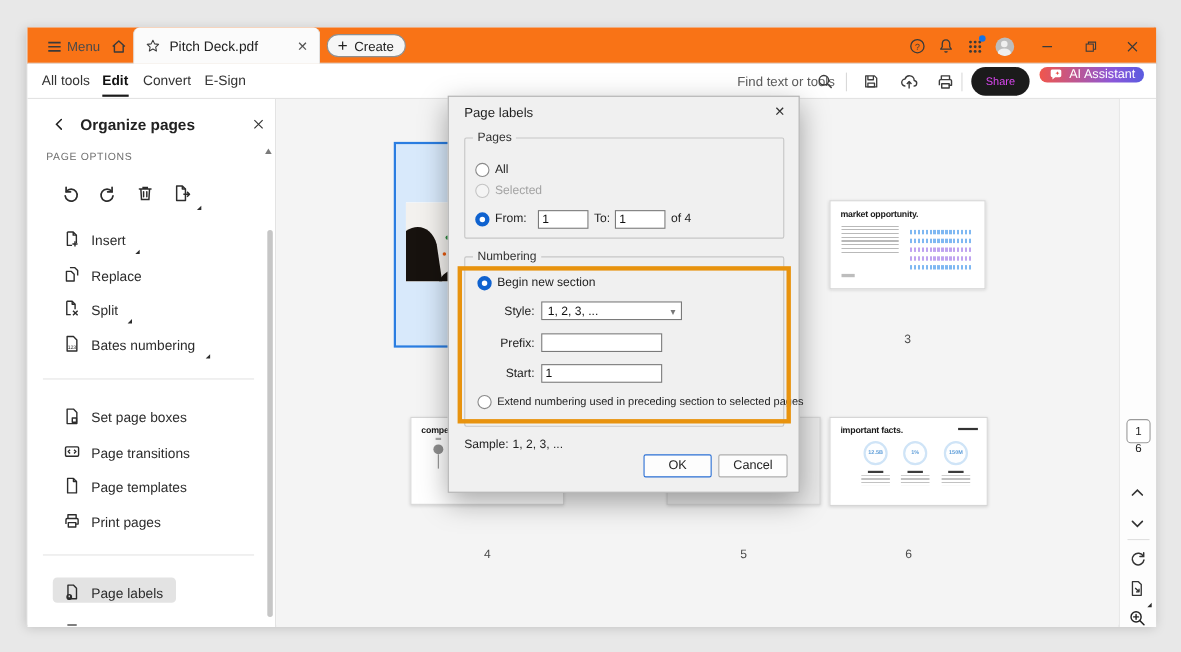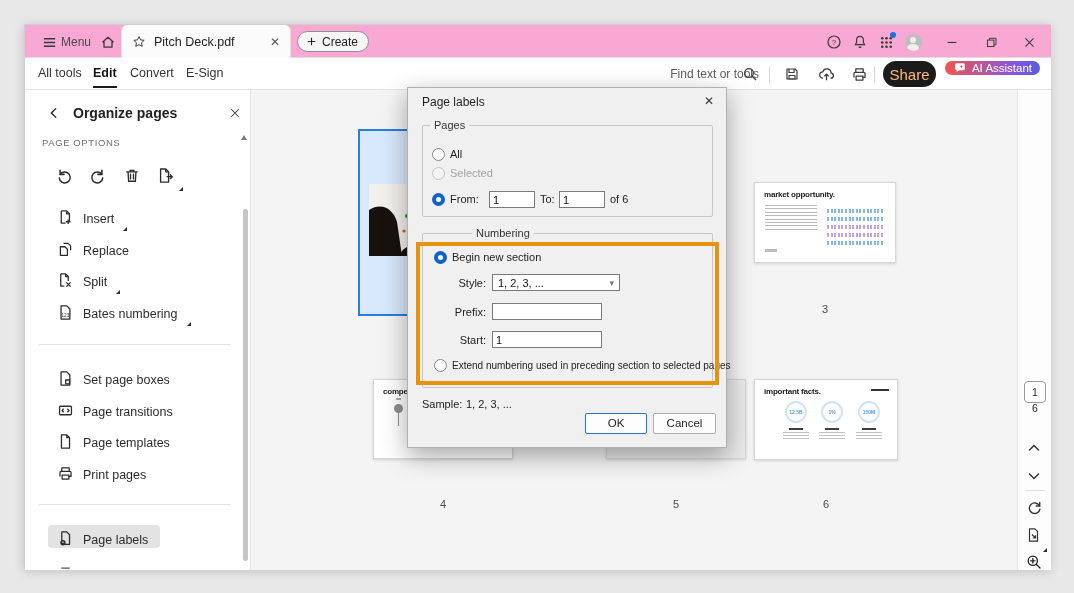"Menu" .titlebar { background: #f9a8d4 -> #f97316 }
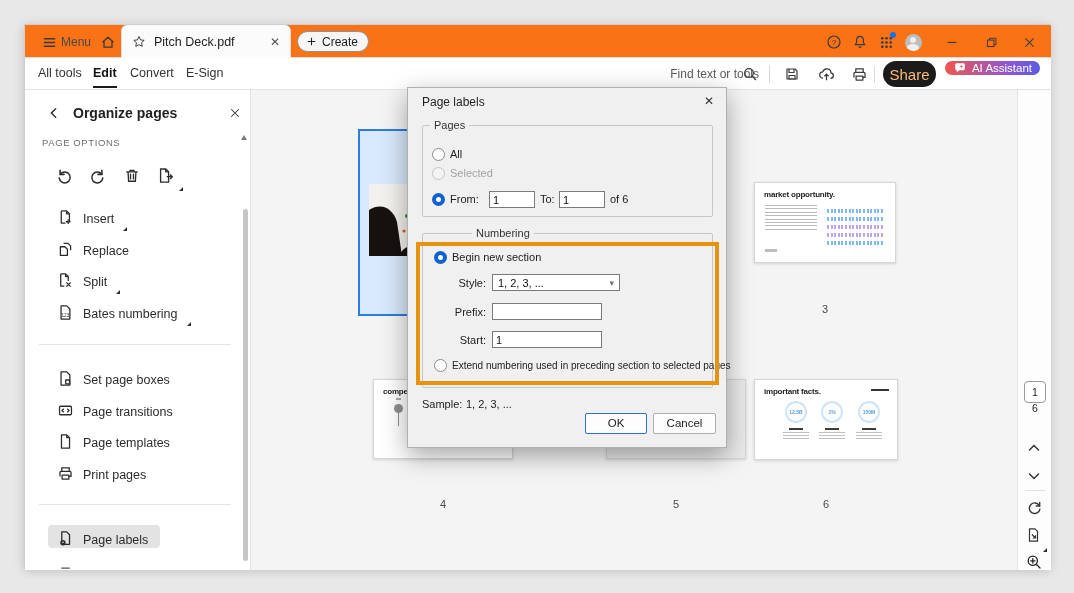"Share" .share-btn { color: #fdba74 -> #d946ef; font-size: 15px -> 10px }
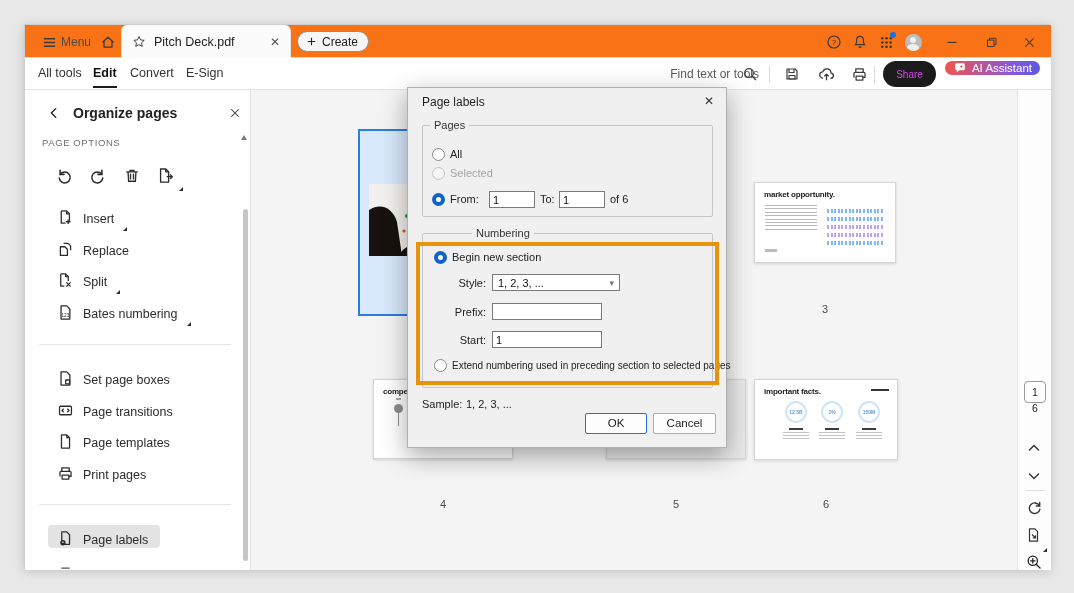"of 6" span.rlbl { text: 6 -> 4 }
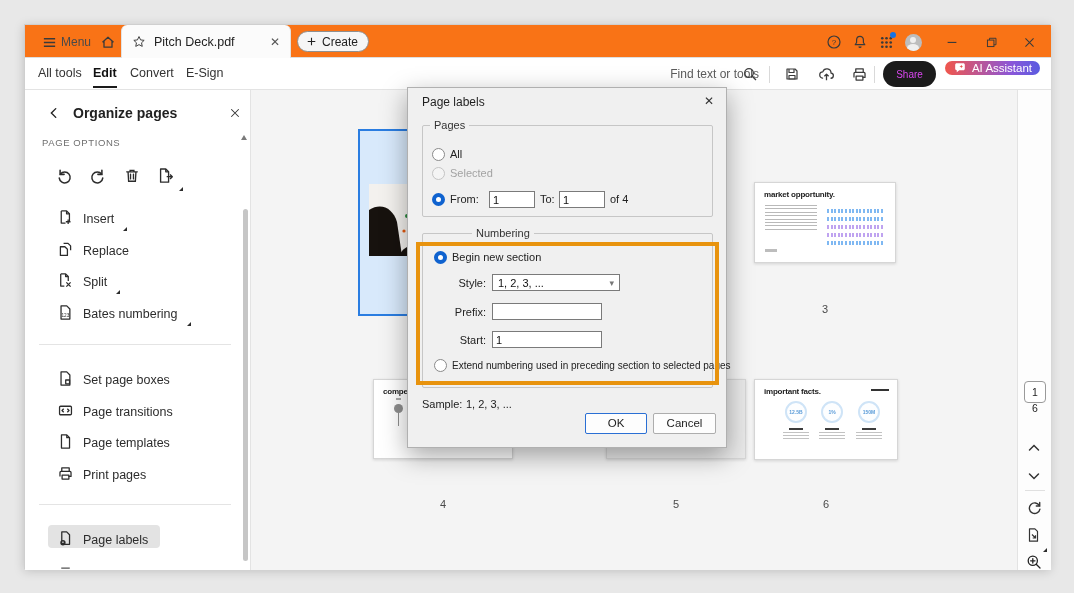"Numbering" div.grp-legend { margin-left: 42px -> none }
